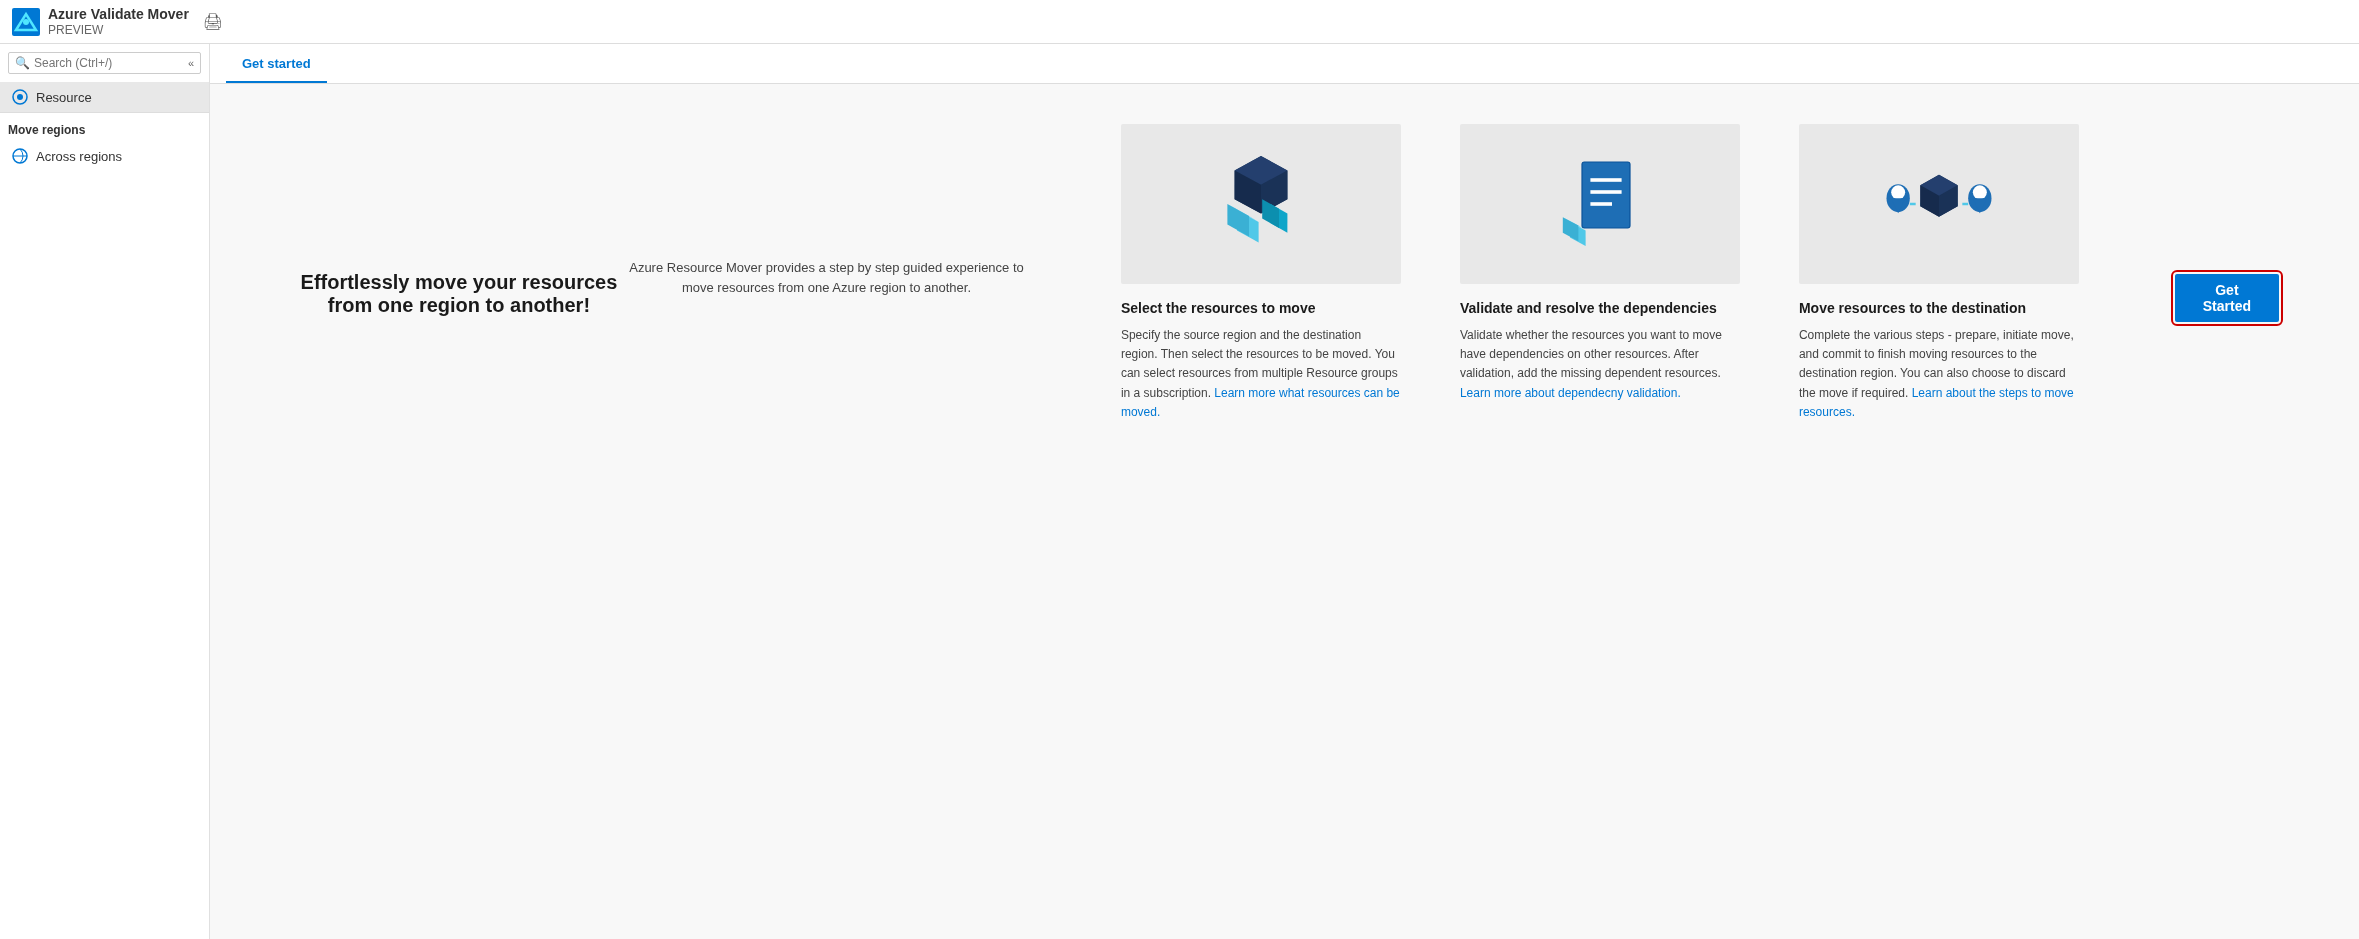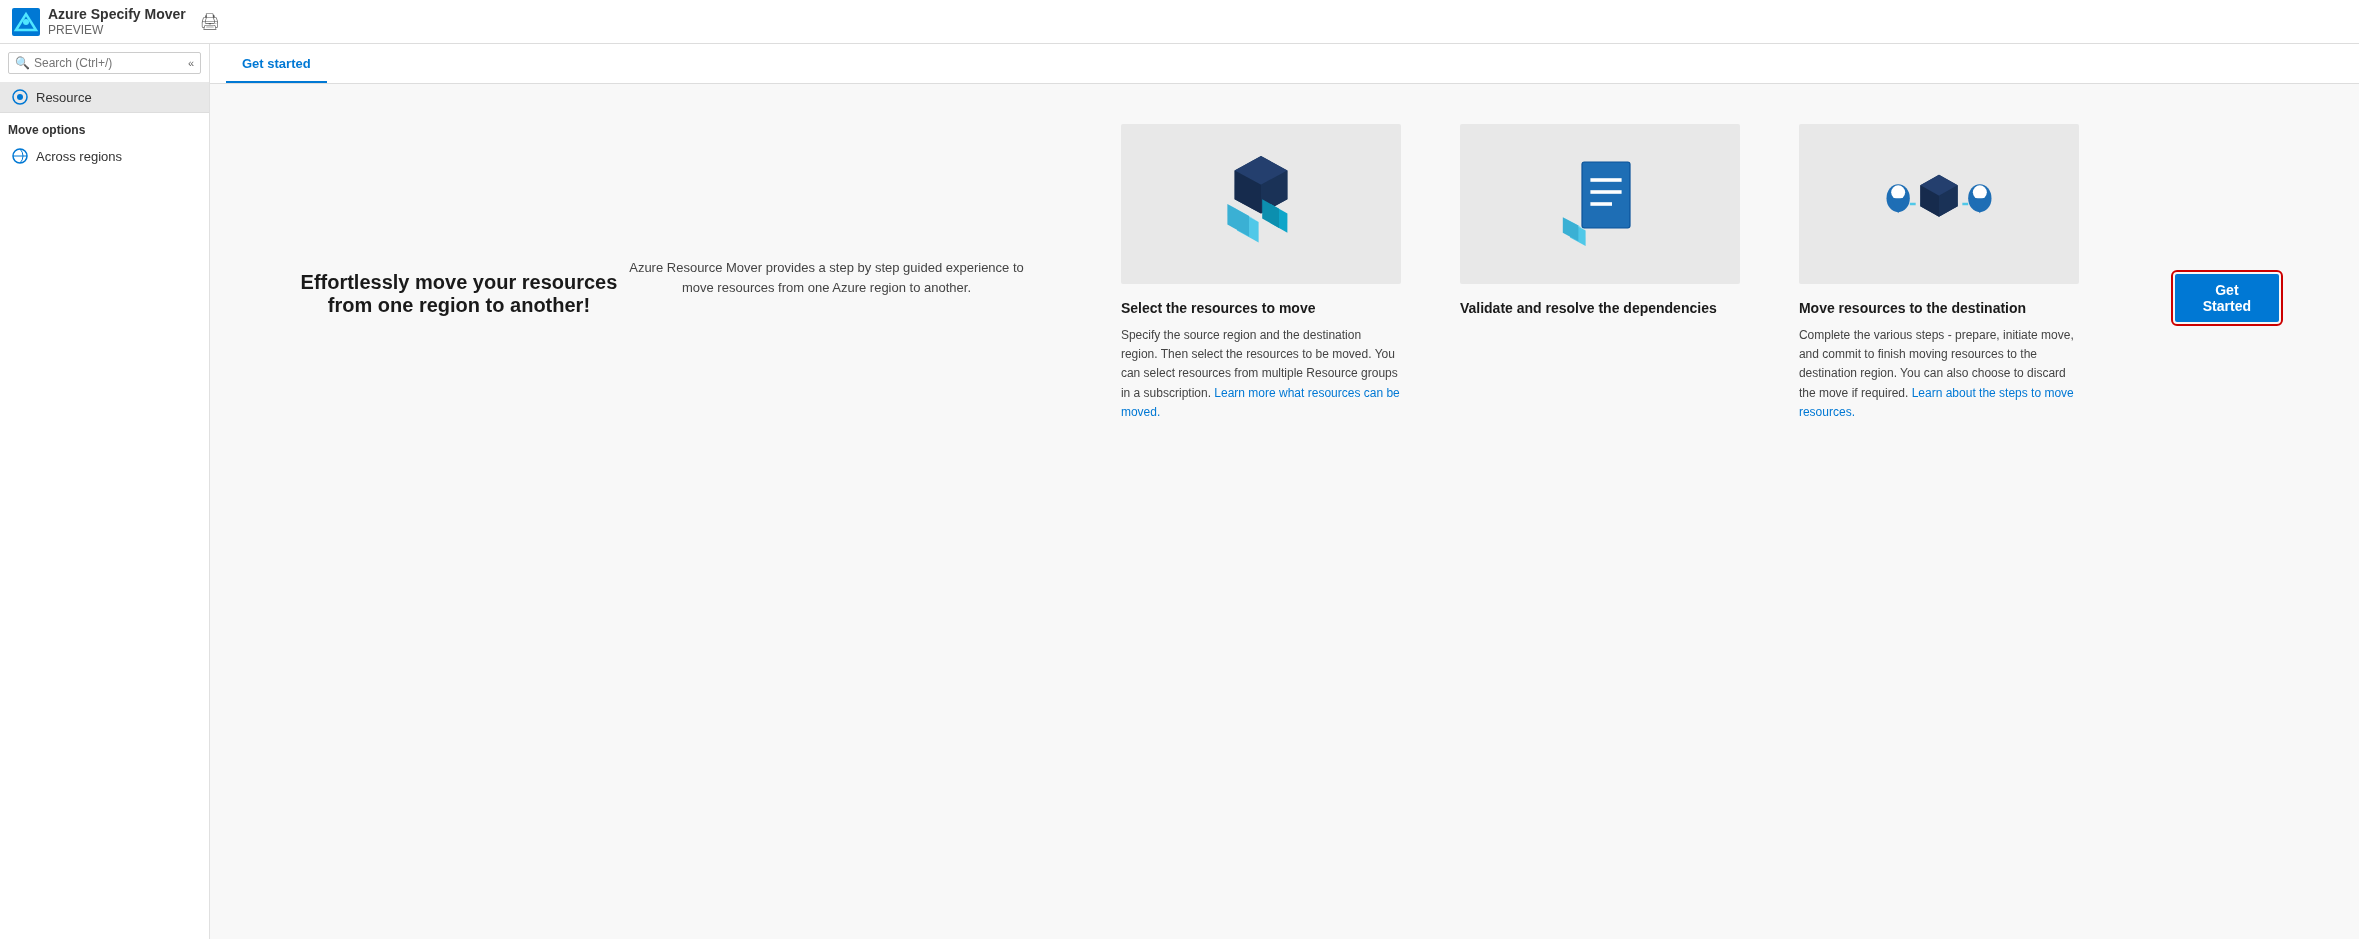"Azure Specify Mover" span.app-title { text: Specify -> Validate }
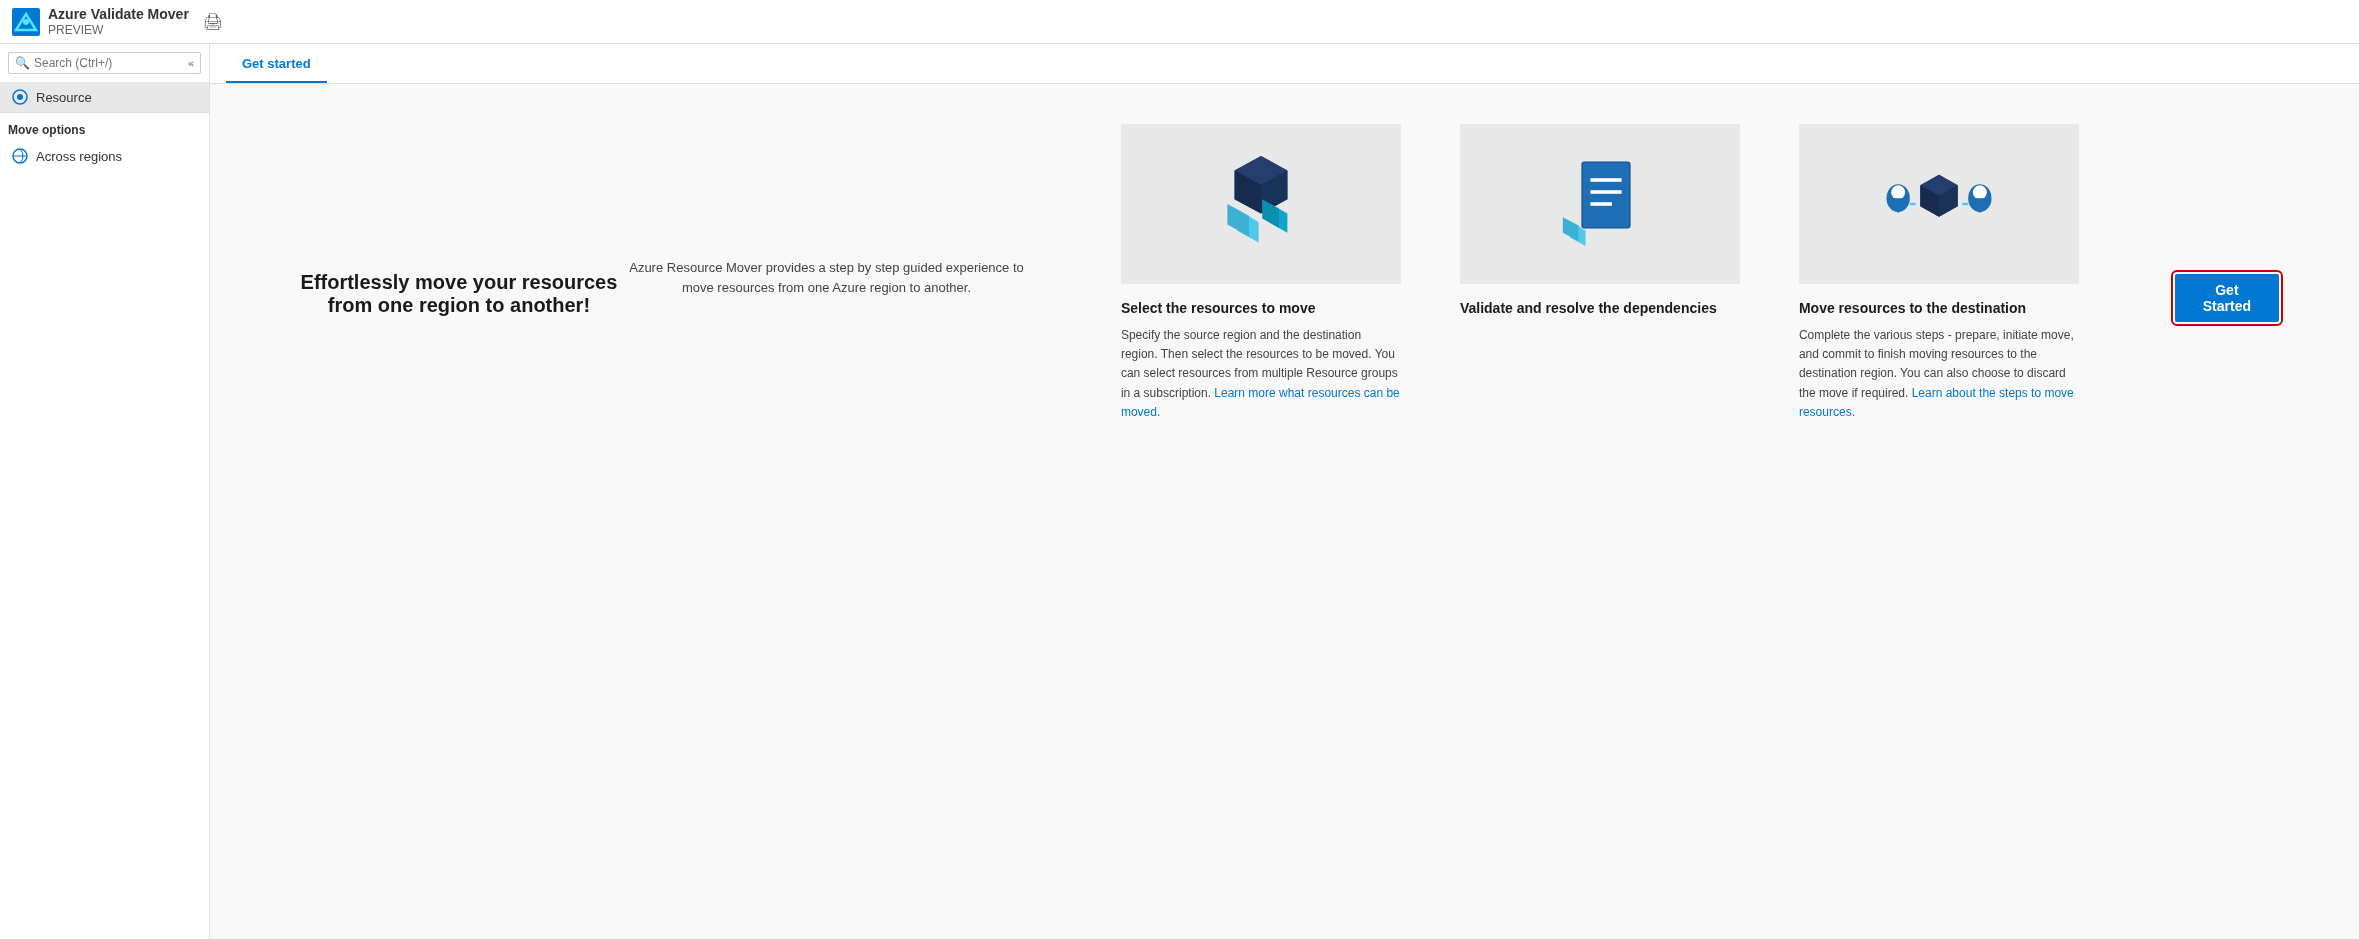"Move options" div.section-label { text: options -> regions }
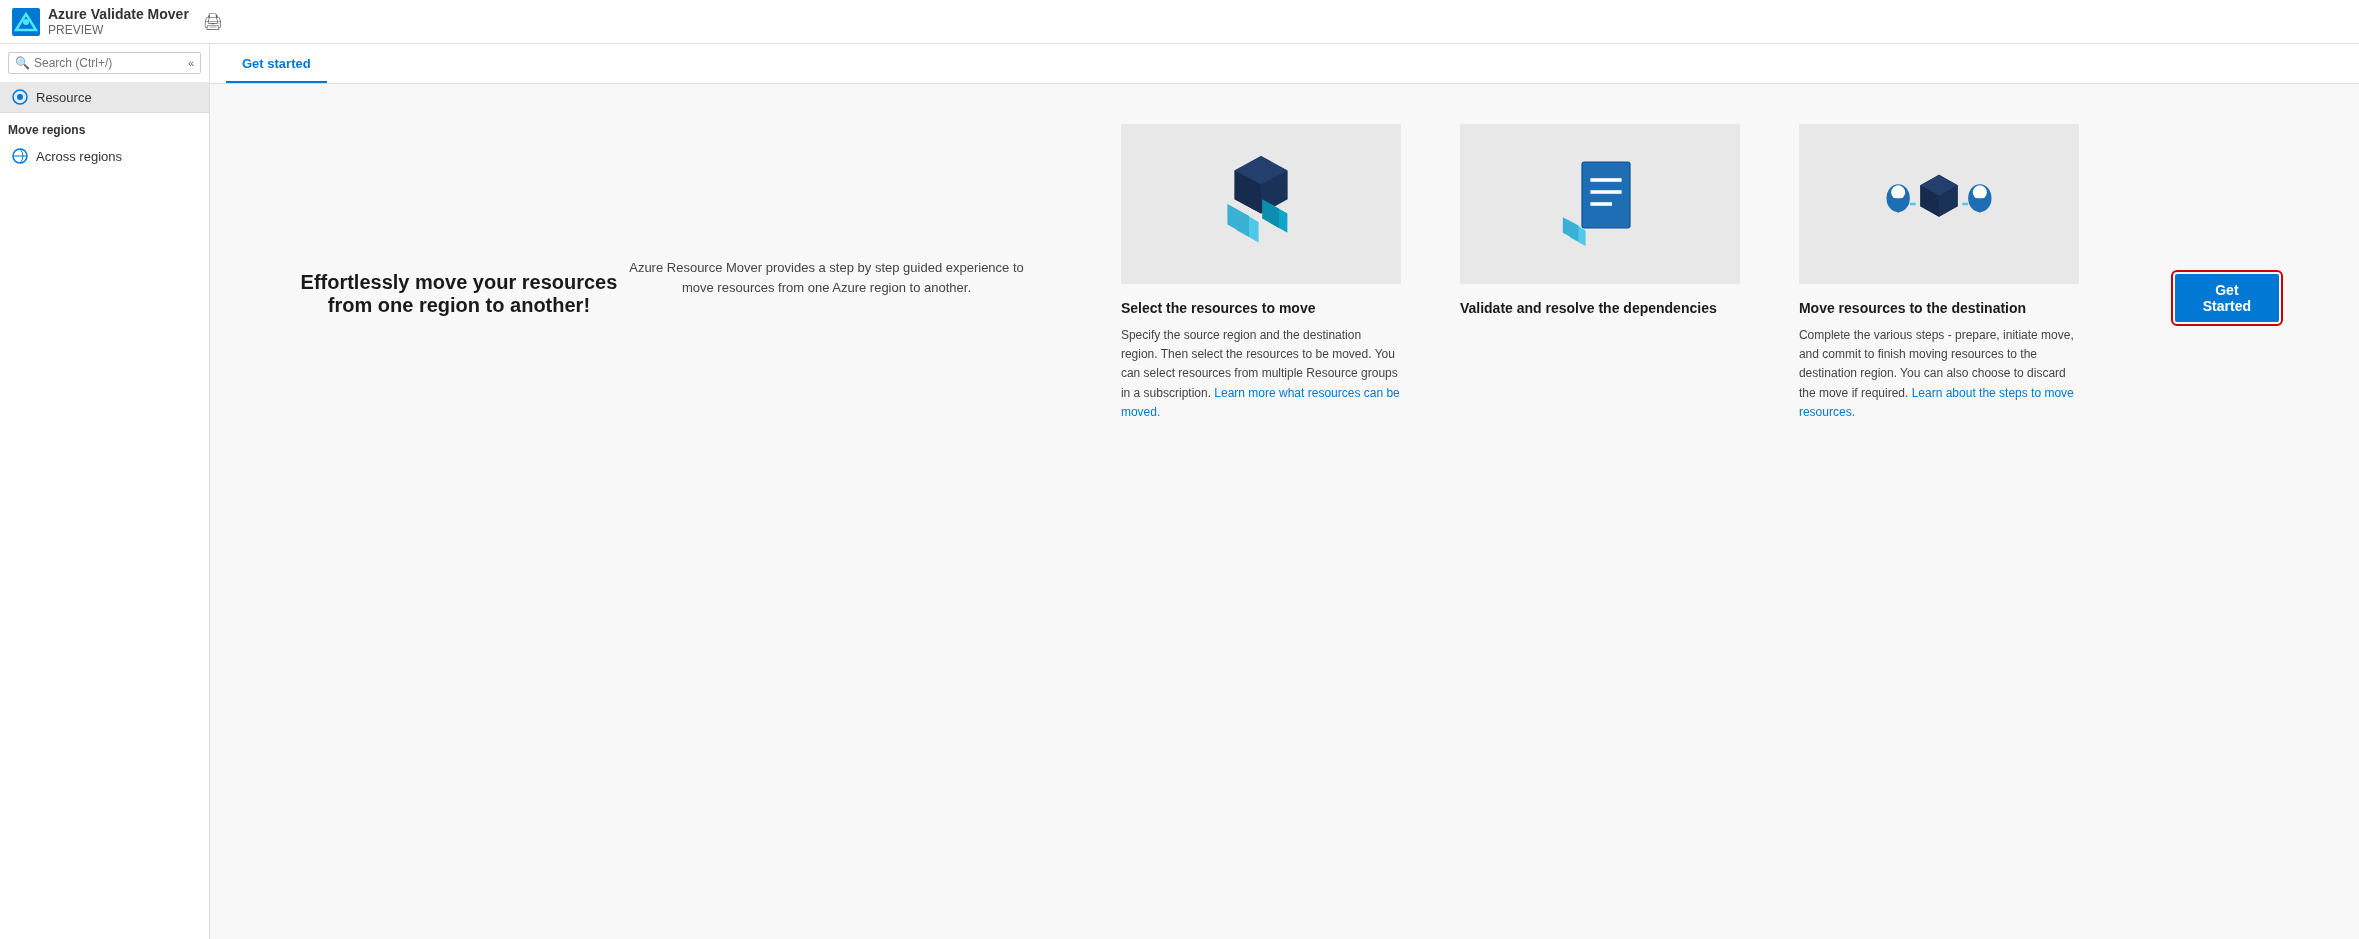"Validate whether the resources you" div.card-desc { html: none -> <div> <span>Validate whether the resources you want to move have dependencies on other resources. After validation, add the missing dependent resources.</span> <a>Learn more about dependecny validation.</a> </div> }
